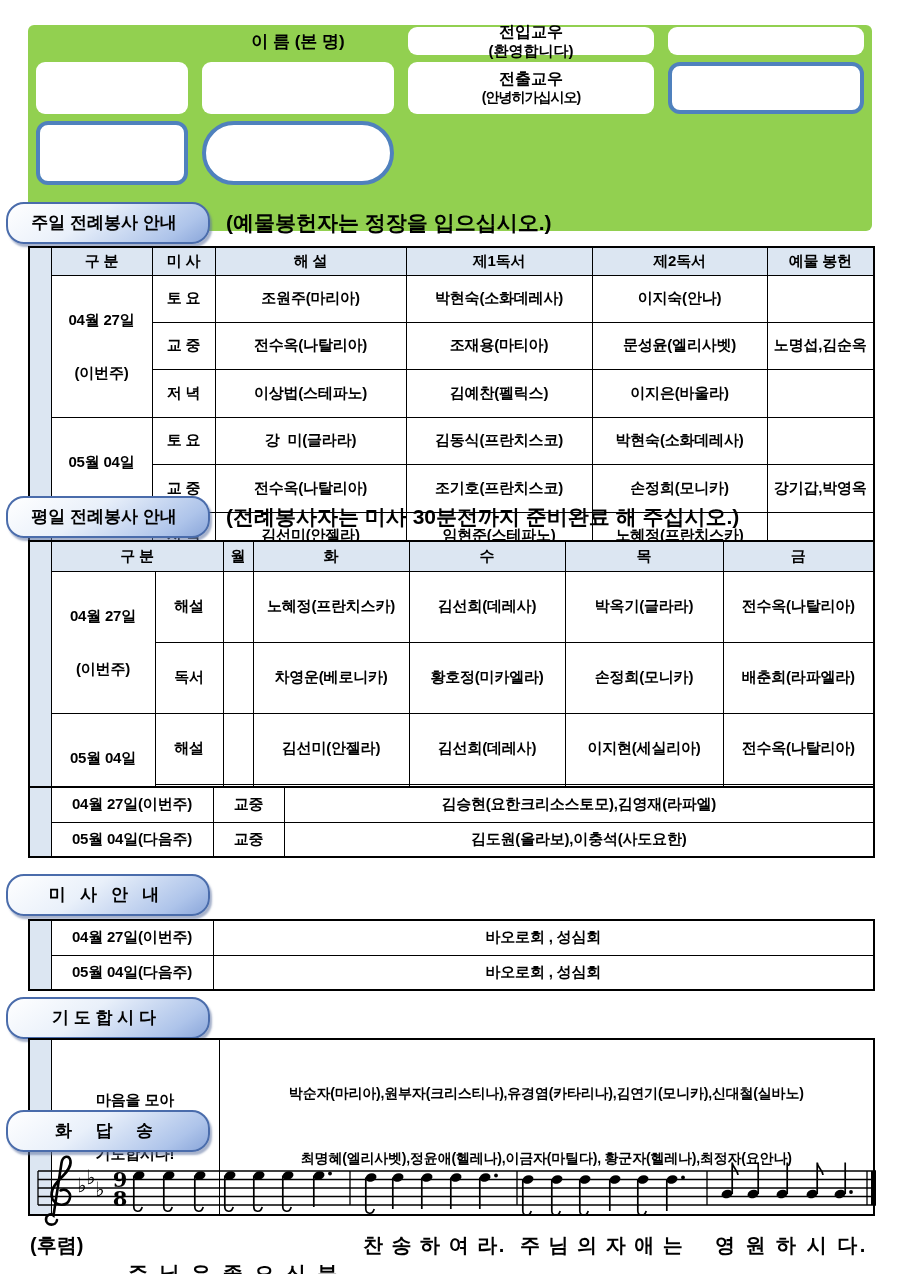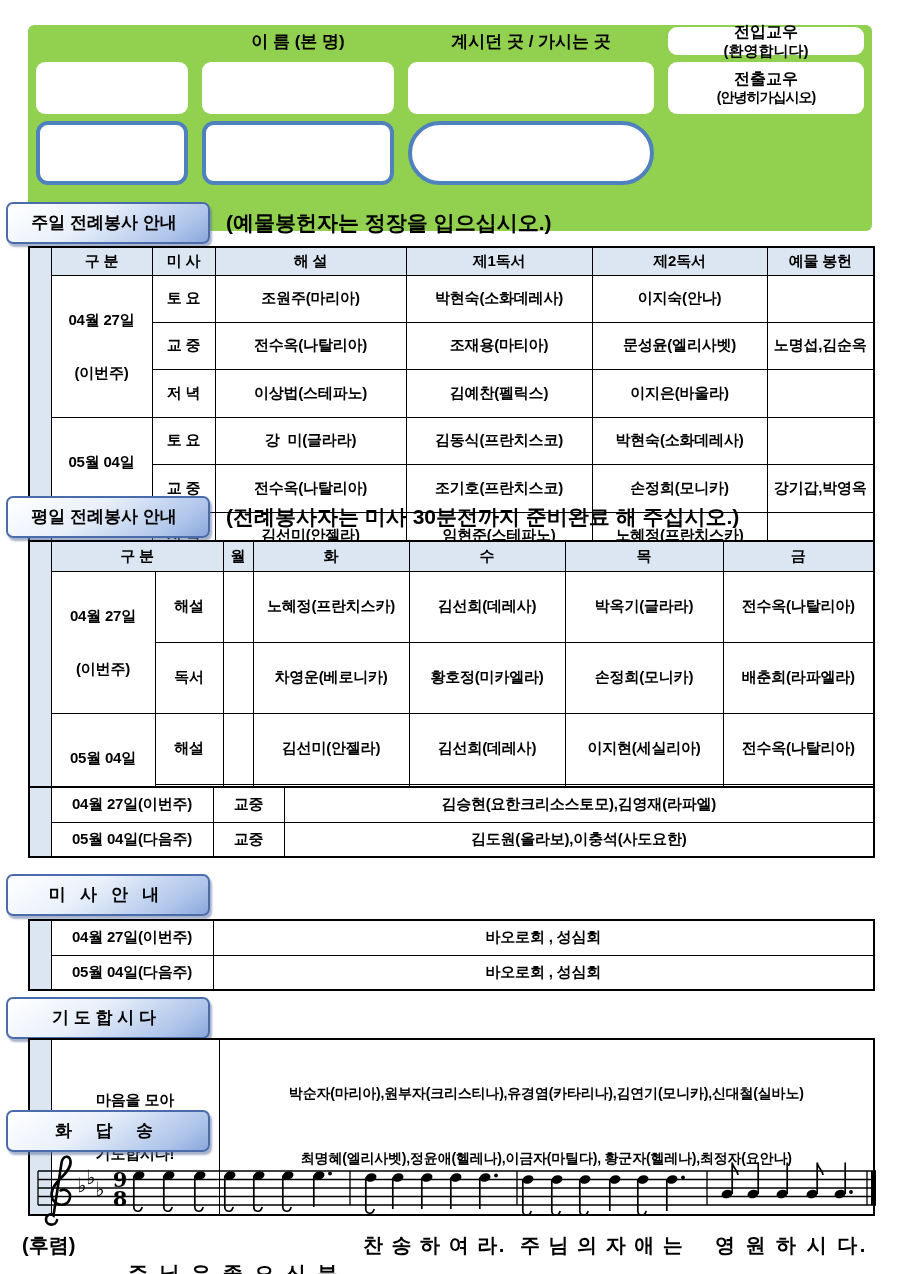"계시던 곳 / 가시는 곳" div.gp-header { html: <div>계시던 곳 / 가시는 곳</div> -> none }
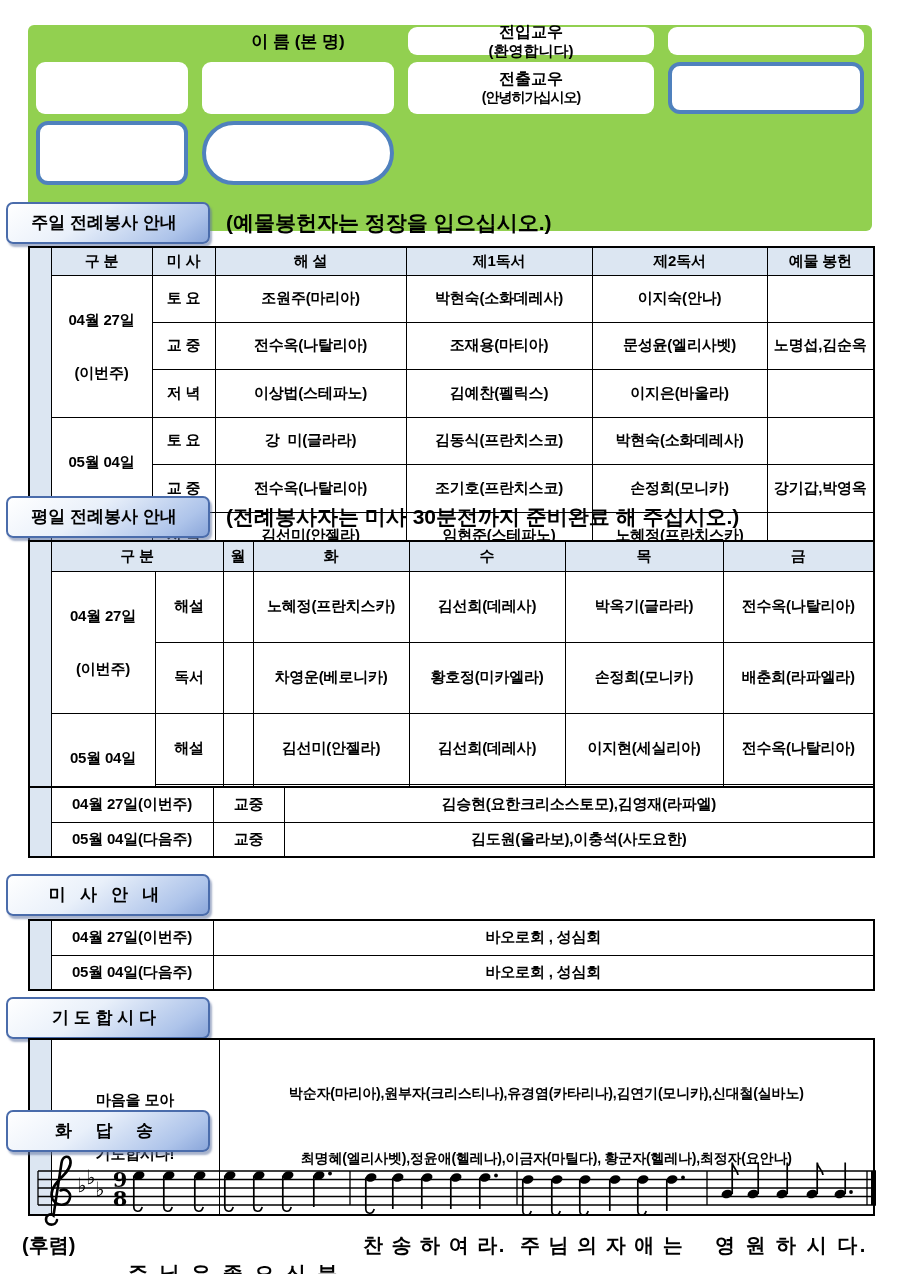"주일 전례봉사 안내" .badge { border-radius: 7px -> 18px }
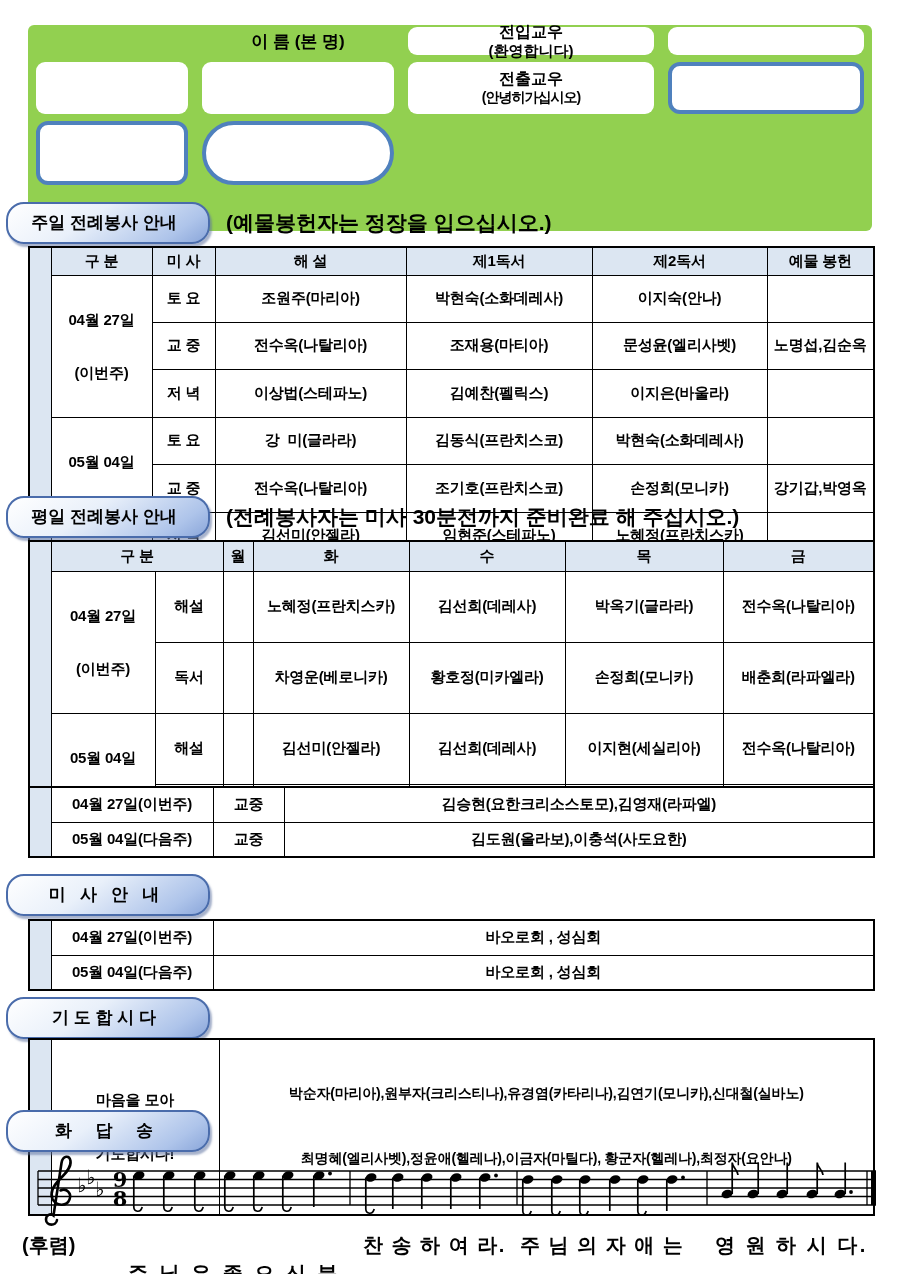"(후렴)" span { left: 2px -> 10px }
